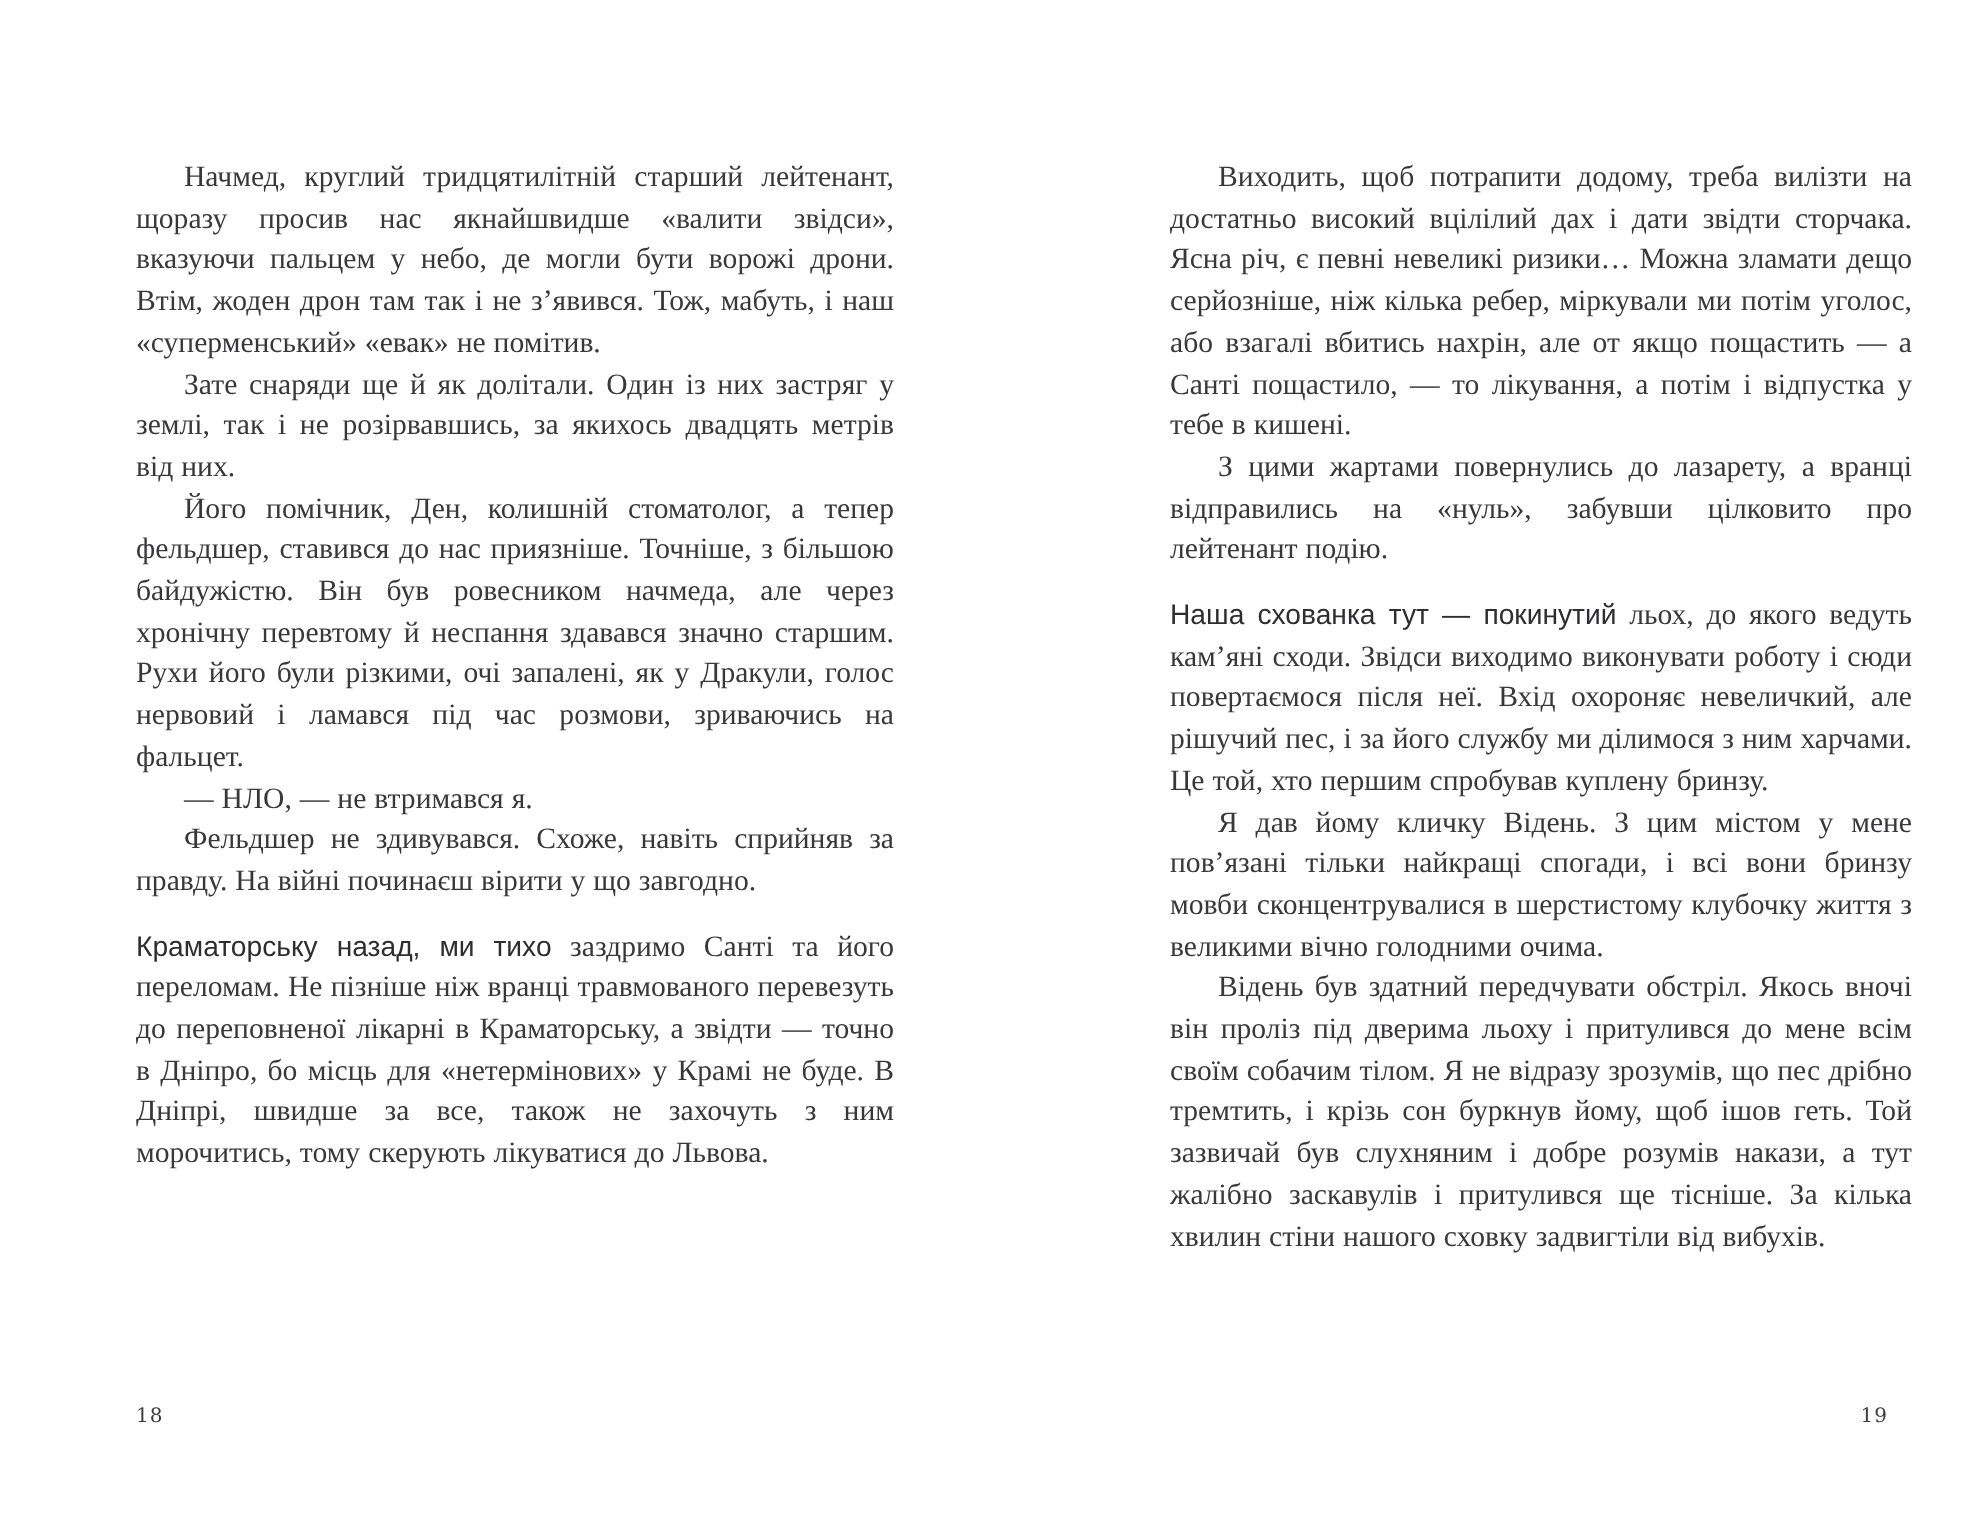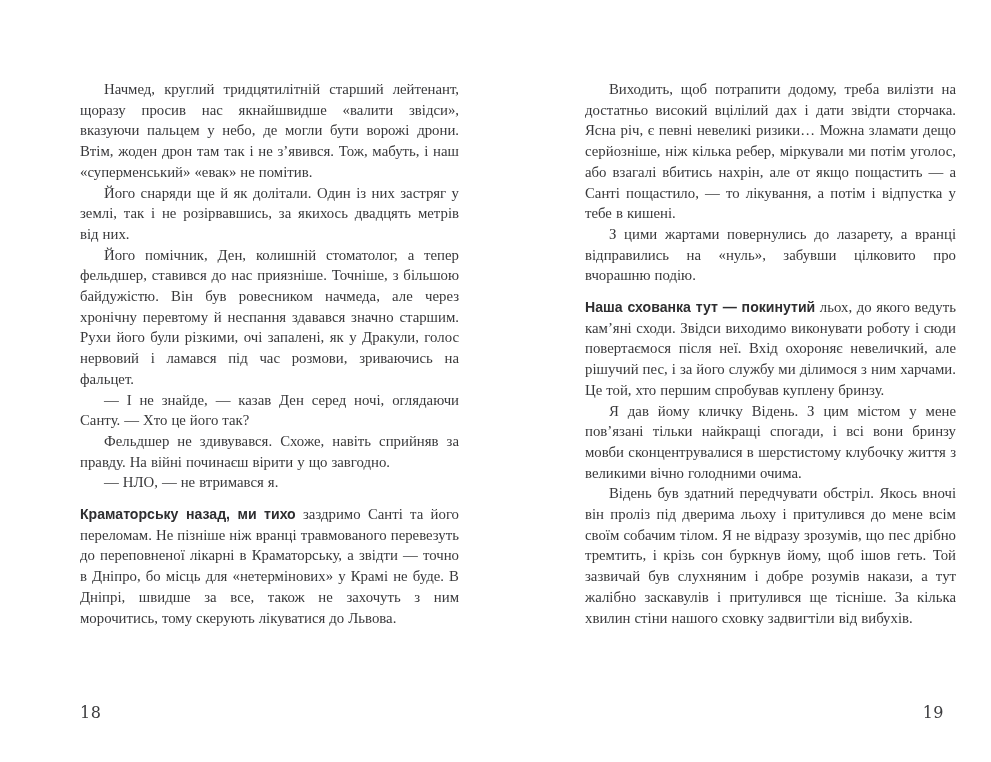"Начмед, круглий тридцятилітній старший" .page-left { left: 12px -> 0 }
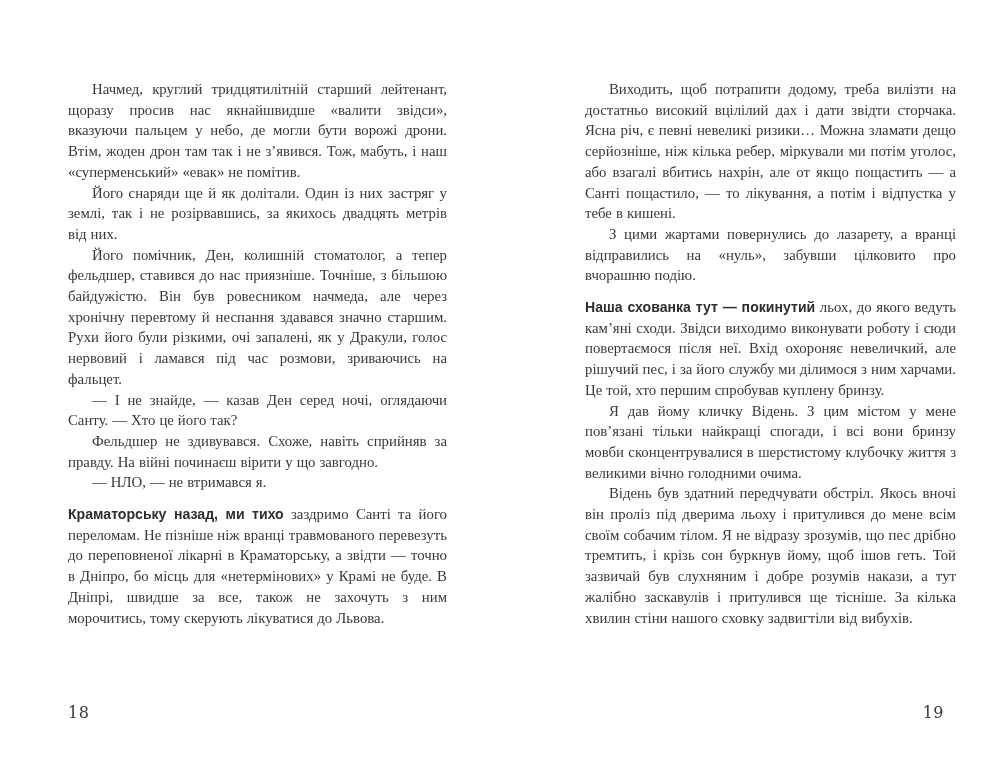"Його снаряди ще й як" p.para { text: Його -> Зате }
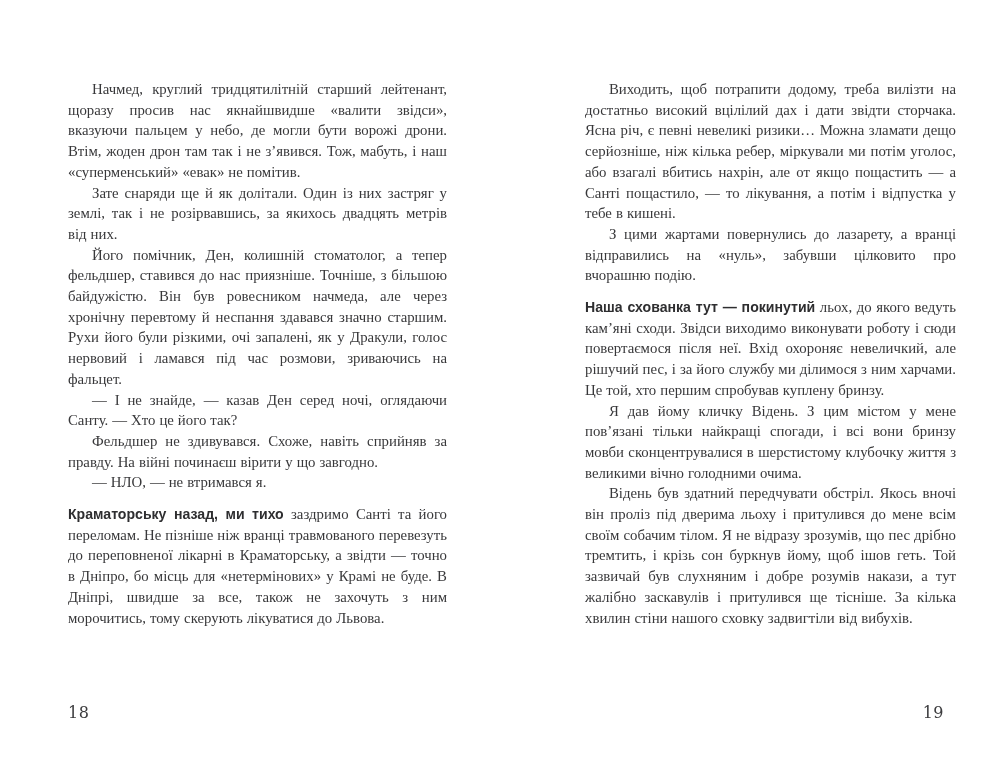"З цими жартами повернулись до" p.para { text: вчорашню -> лейтенант }
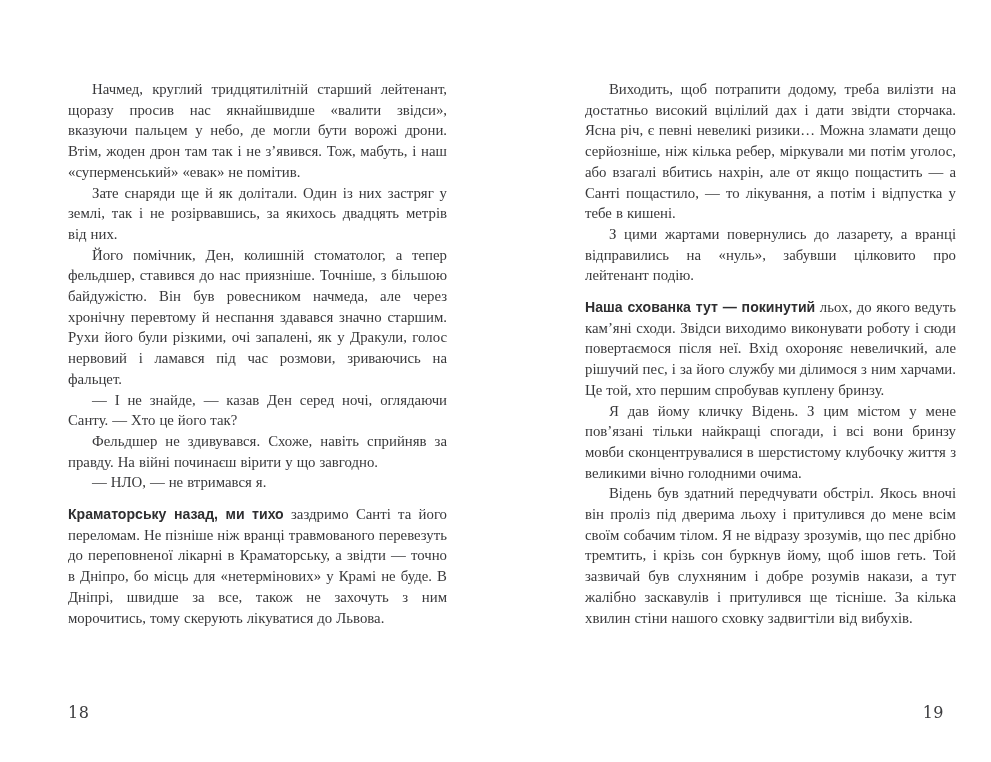"Наша схованка тут — покинутий" .lead-bold { font-weight: bold -> normal }
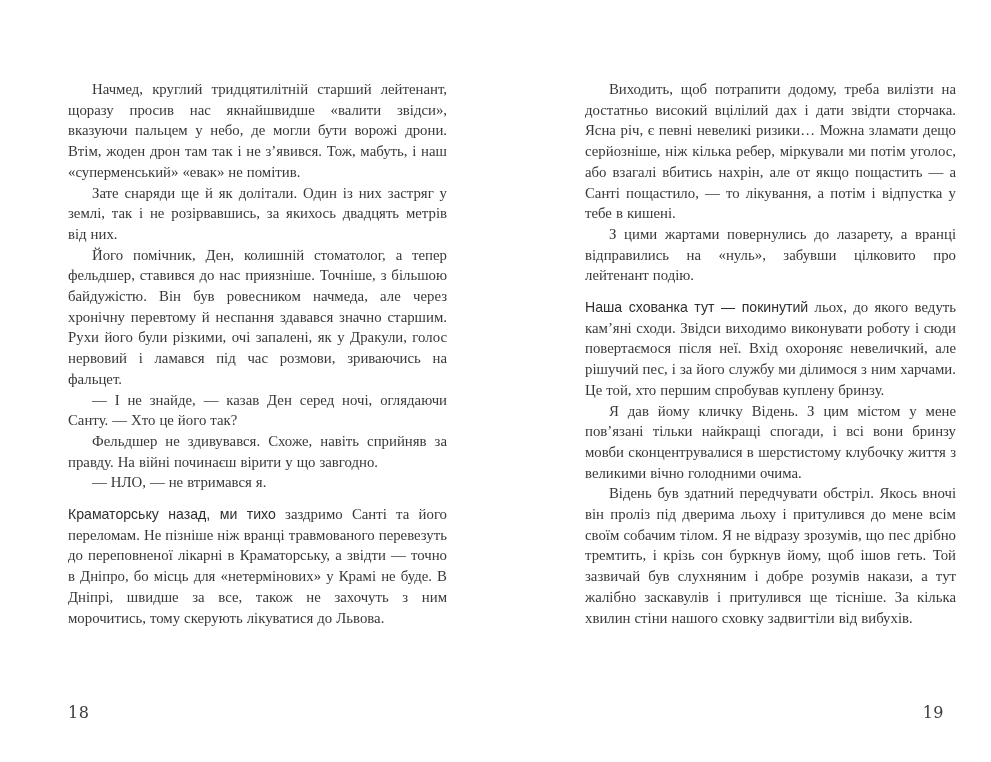"— І не знайде, —" p.para { html: <p>— І не знайде, — казав Ден серед ночі, оглядаючи Санту. — Хто це його так?</p> -> none }
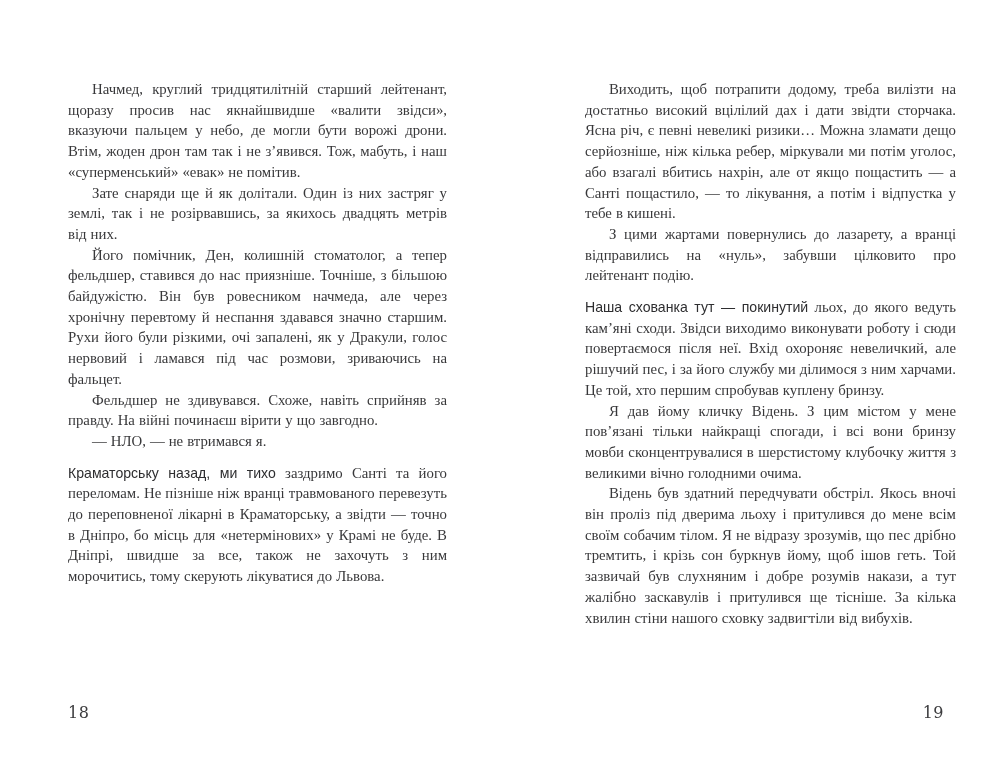"Фельдшер не здивувався. Схоже, навіть" p.para { order: before "— НЛО, — не втримався" -> after "— НЛО, — не втримався" }
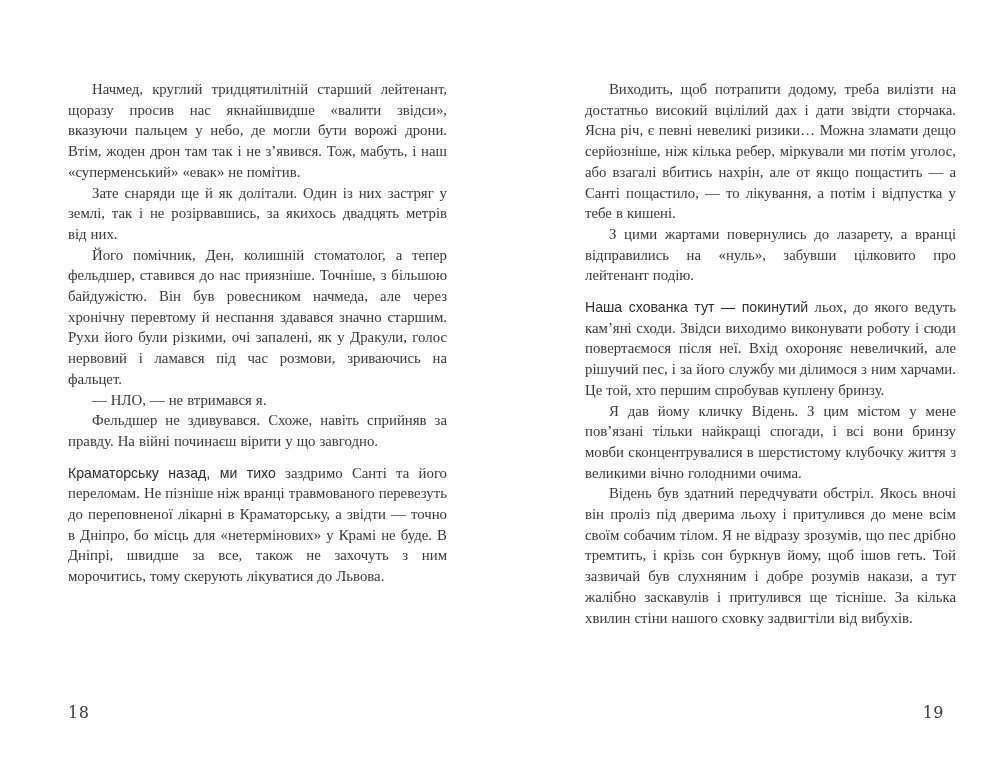"18" .page-number { font-size: 16px -> 10px }
